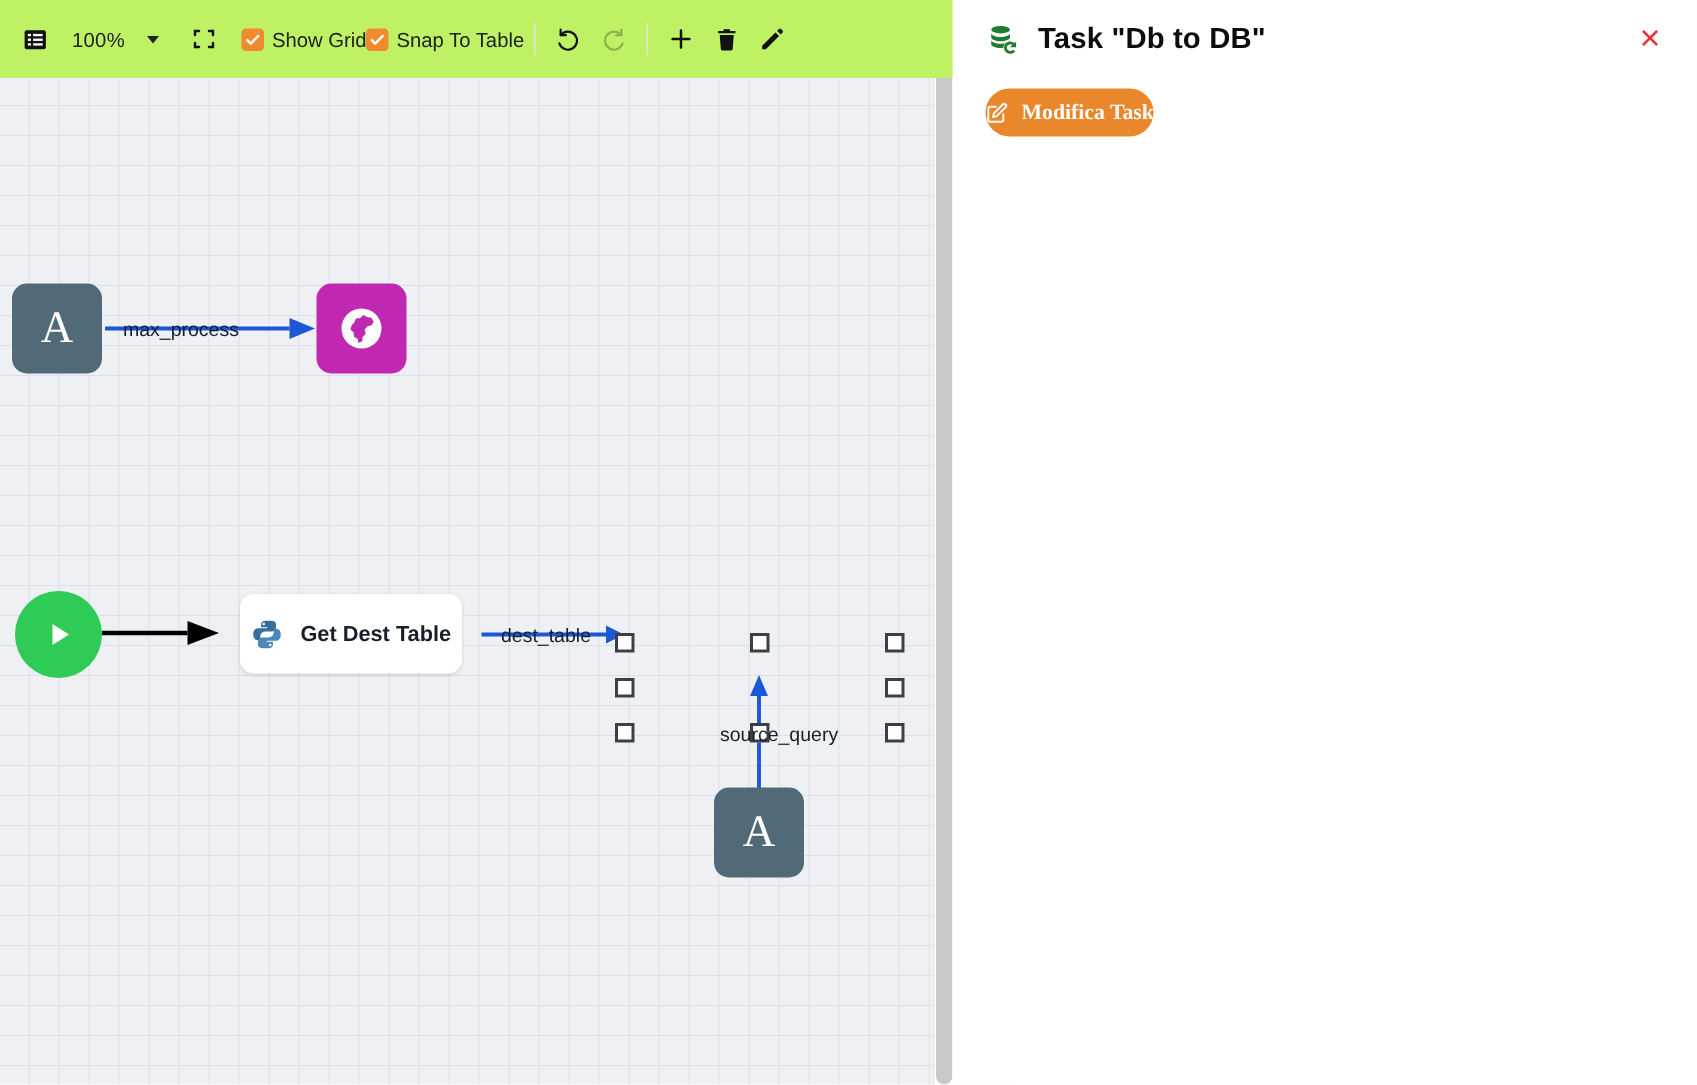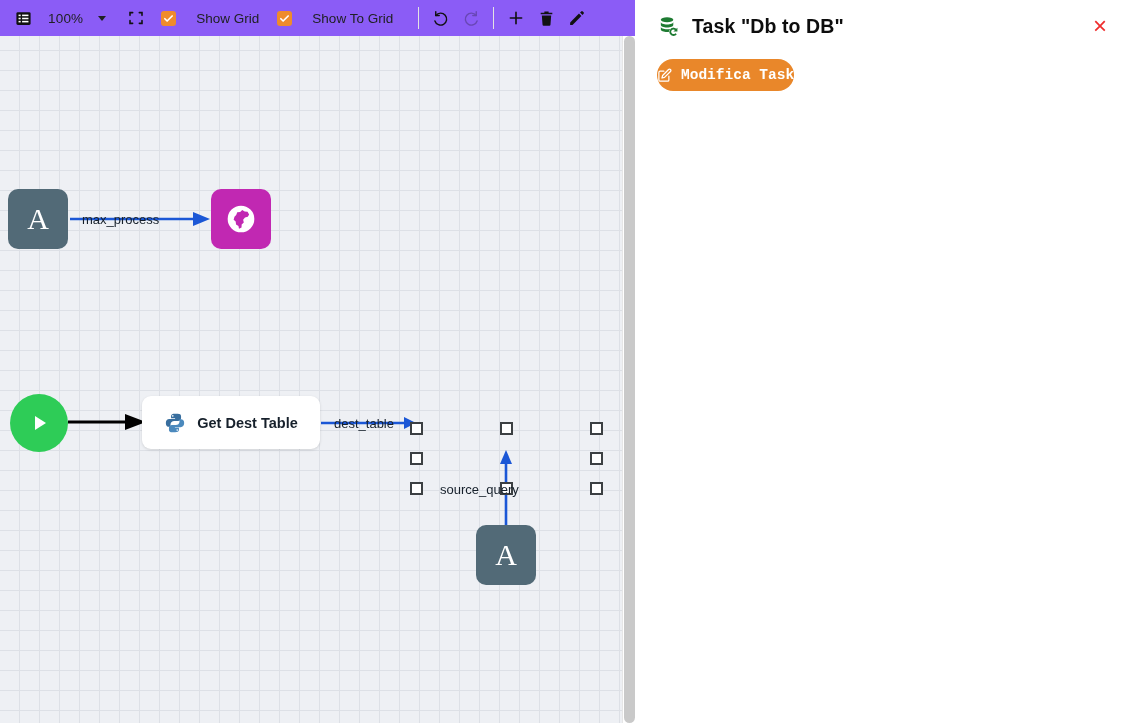"100%" .toolbar { background: #8b5cf6 -> #bef264; height: 36px -> 52px }
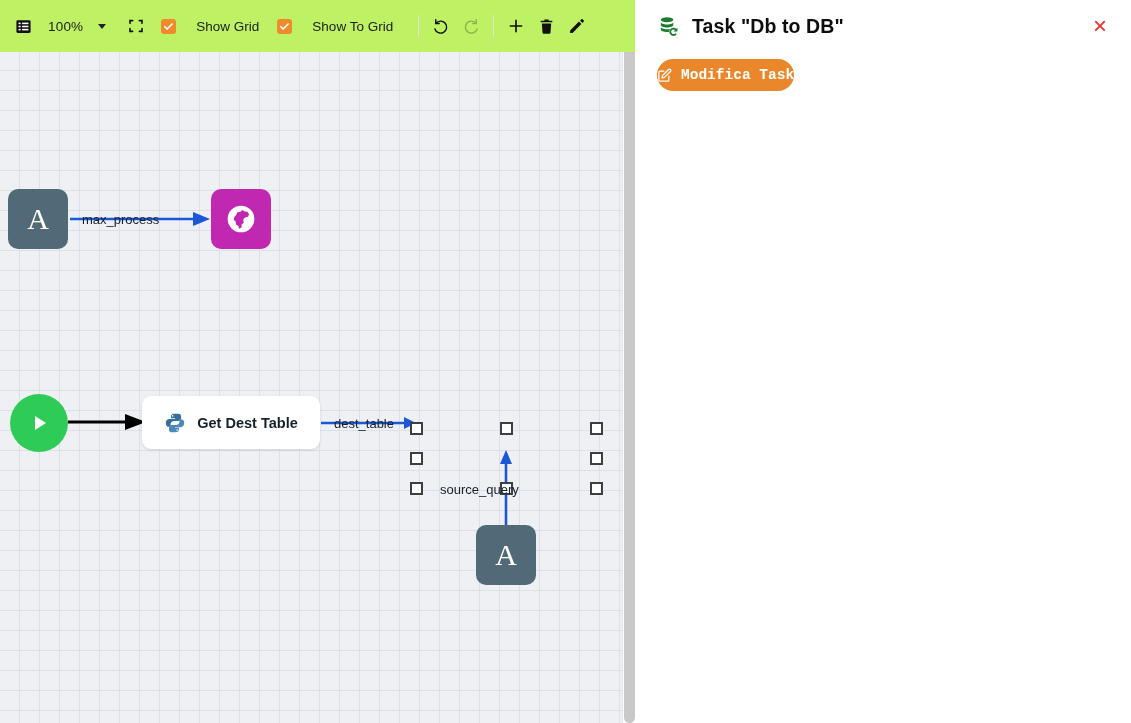"Show Grid" .chk-wrap { gap: 20px -> 5px; margin-right: 18px -> 0 }
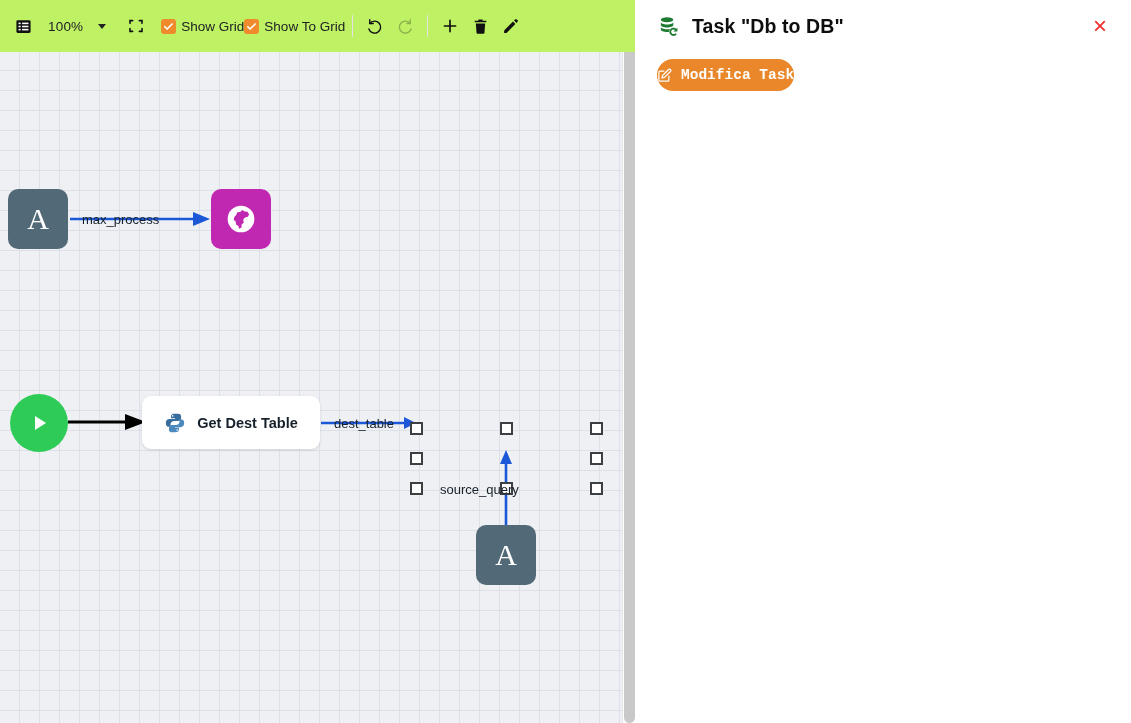"Show To Grid" span.chk-label { text: Show To Grid -> Snap To Table }
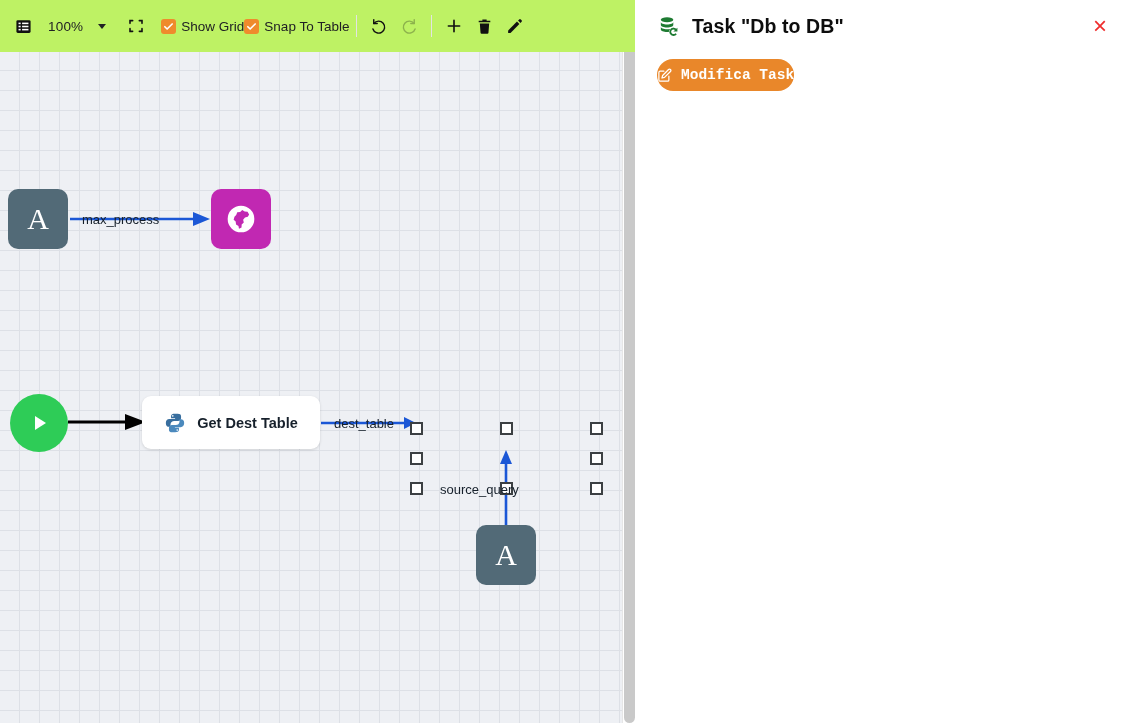"Modifica Task" .modifica { font-family: Liberation Mono, monospace -> Liberation Serif, serif }
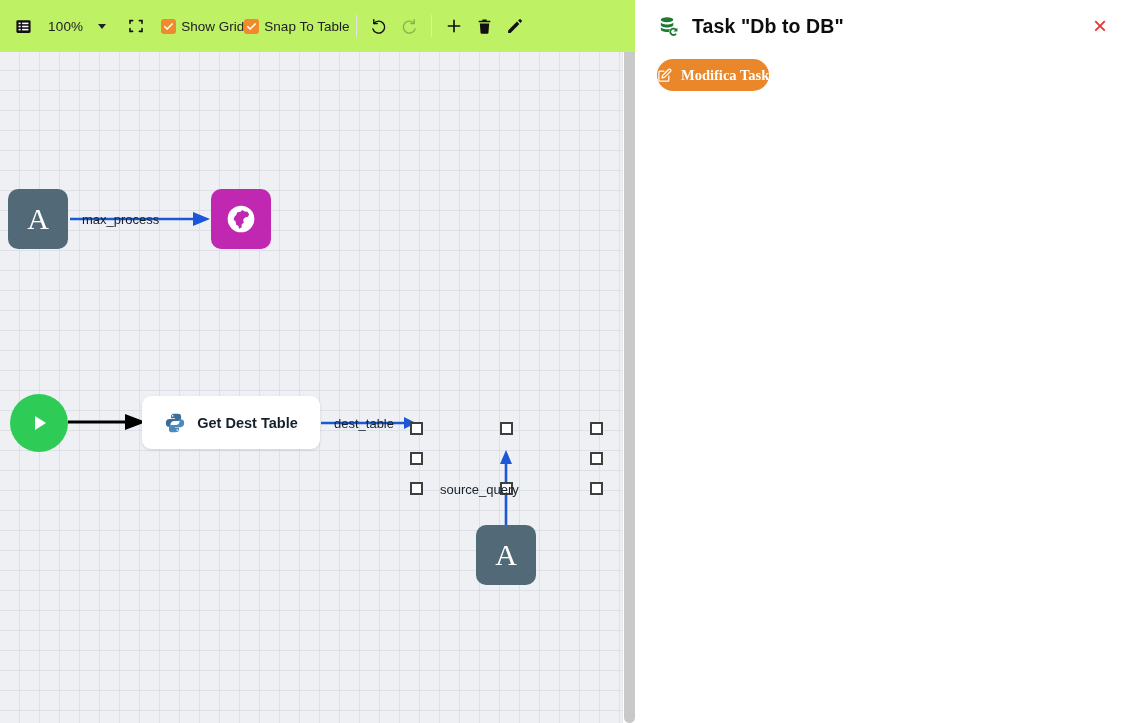"Get Dest Table" div.node { left: 142px -> 160px; width: 178px -> 148px }
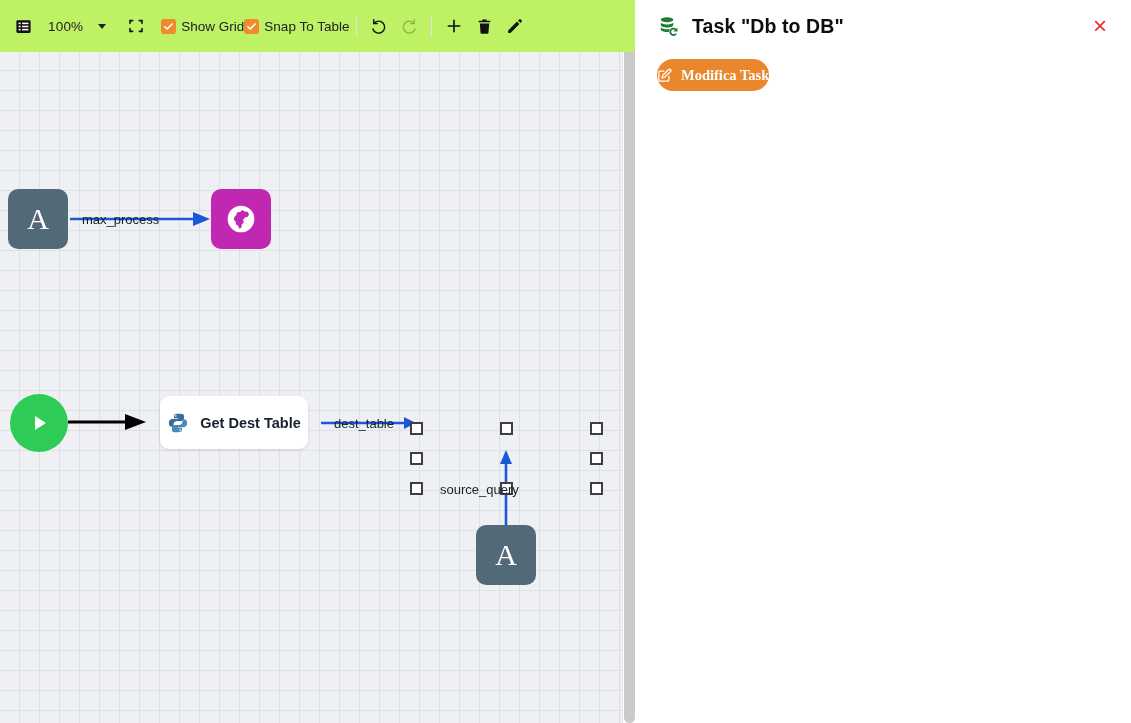"source_query" div.edge-label { left: 440px -> 480px }
